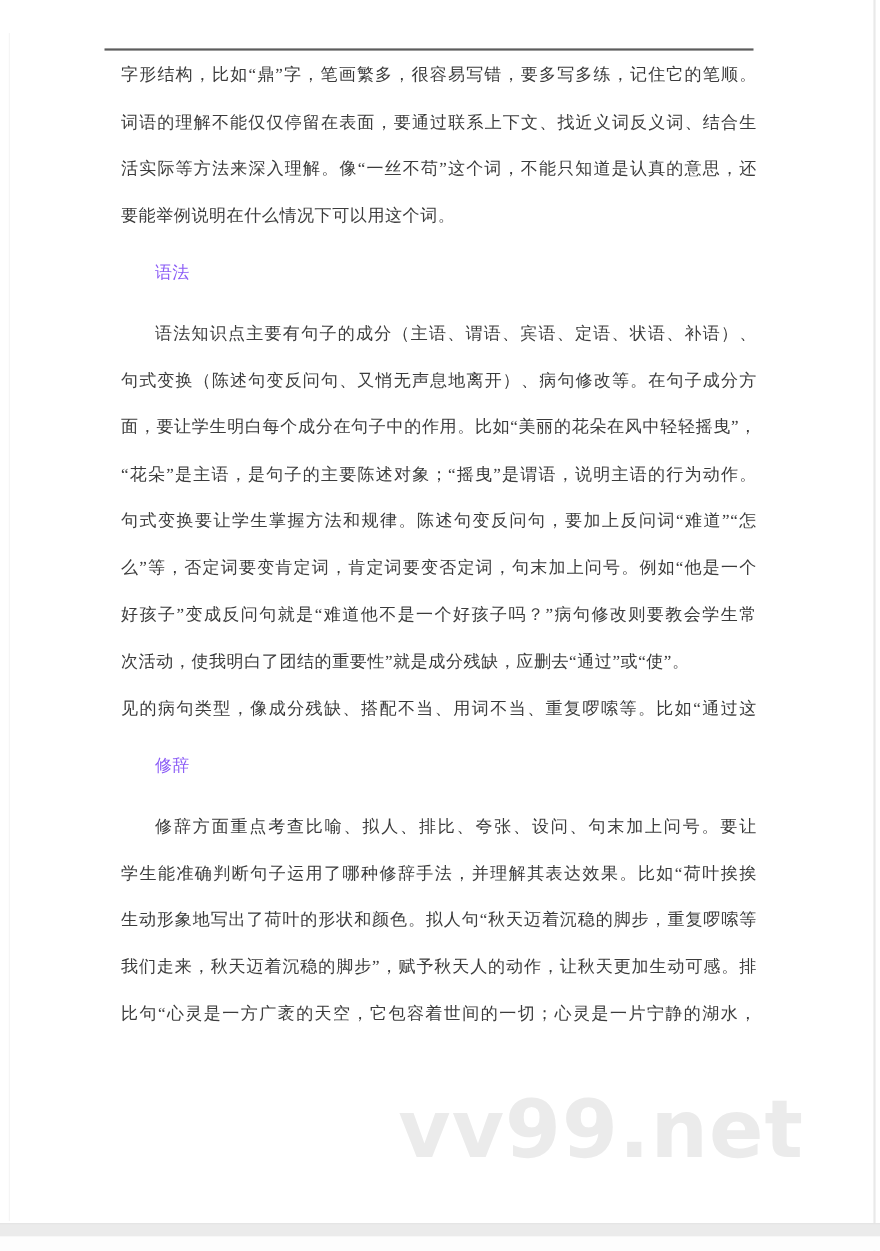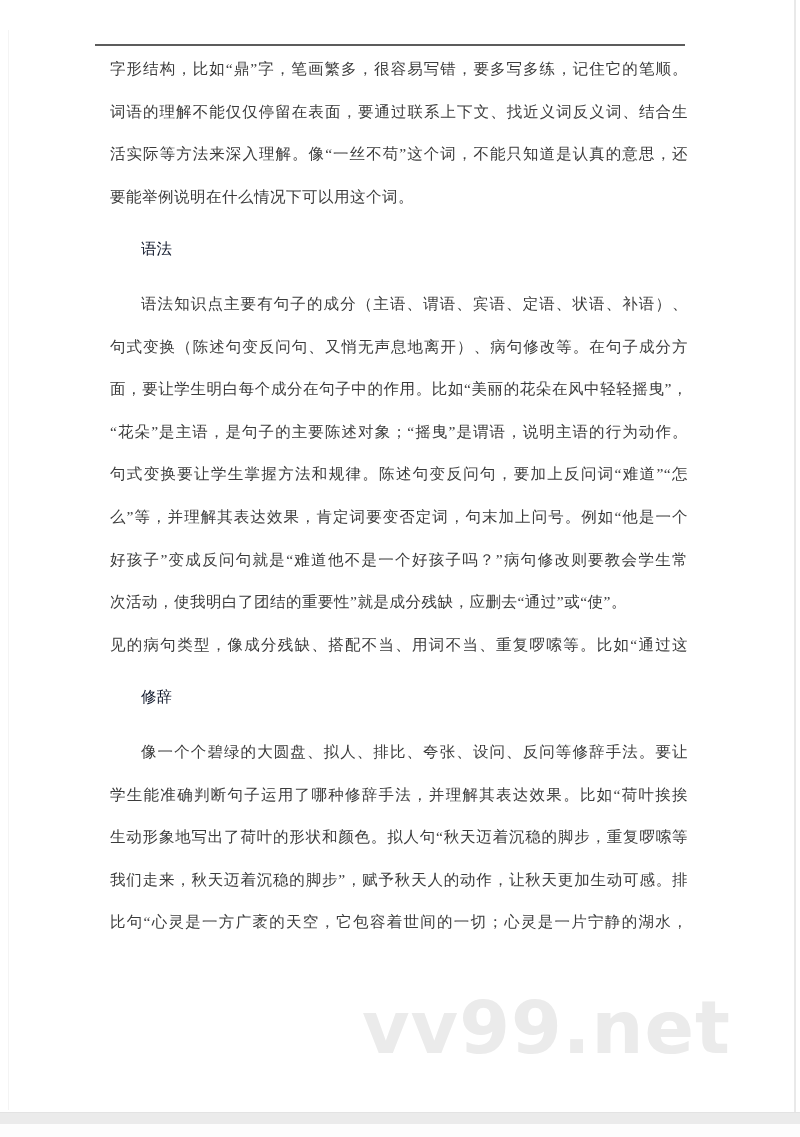"语法" .heading { color: #0f172a -> #8b5cf6 }
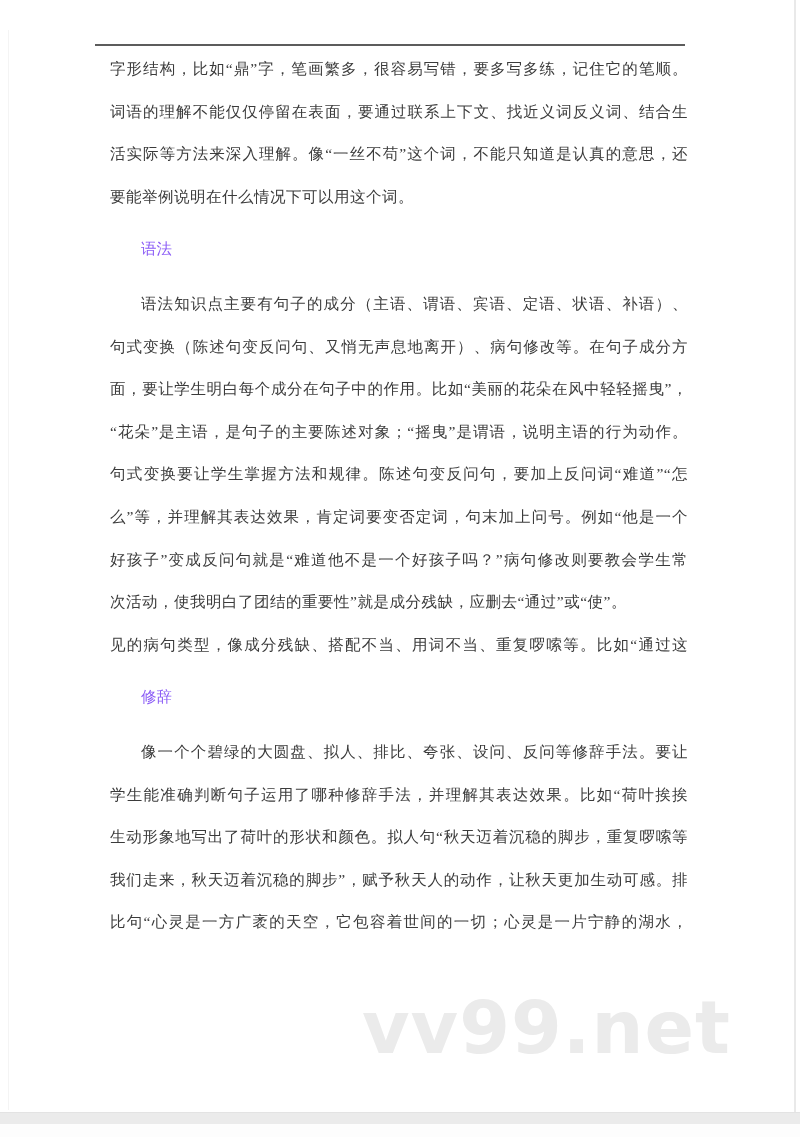"么”等，并理解其表达效果，肯定词要变否定词，句末加上问号。例如“他是一个" div.line { text: 并理解其表达效果 -> 否定词要变肯定词 }
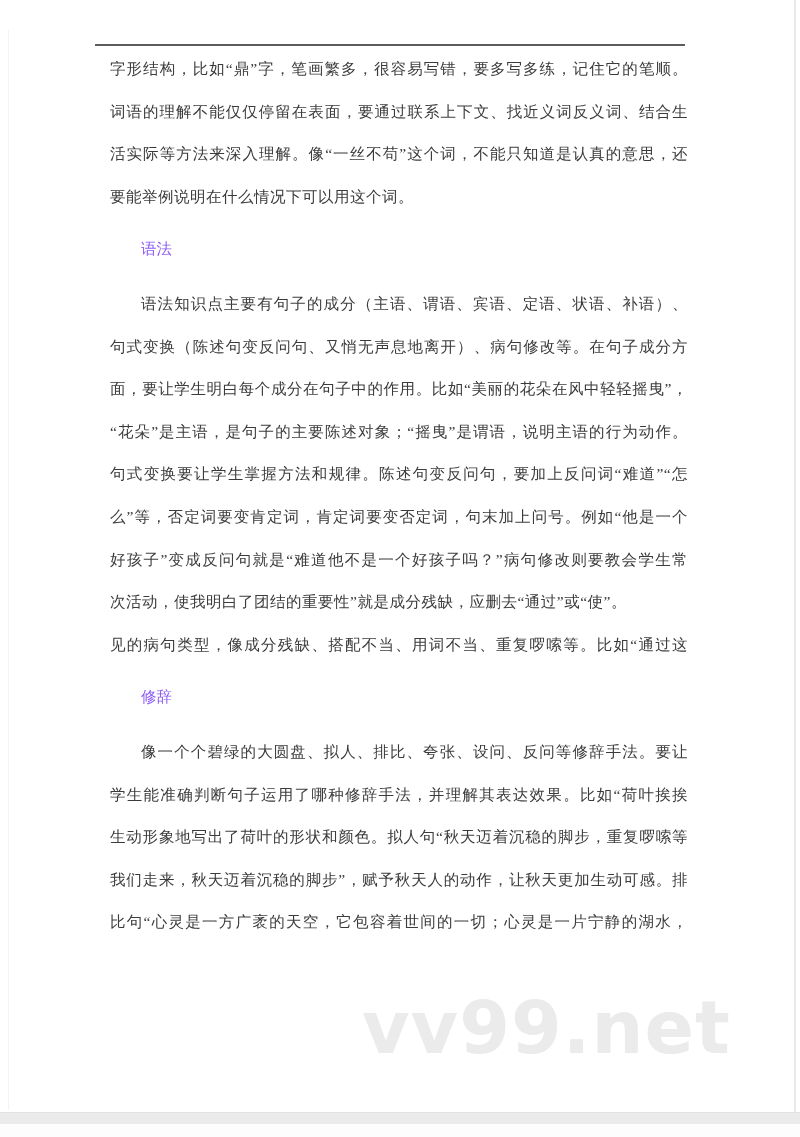"像一个个碧绿的大圆盘、拟人、排比、夸张、设问、反问等修辞手法。要让" div.line { text: 像一个个碧绿的大圆盘、拟人、排比、夸张、设问、反问等修辞手法 -> 修辞方面重点考查比喻、拟人、排比、夸张、设问、句末加上问号 }
